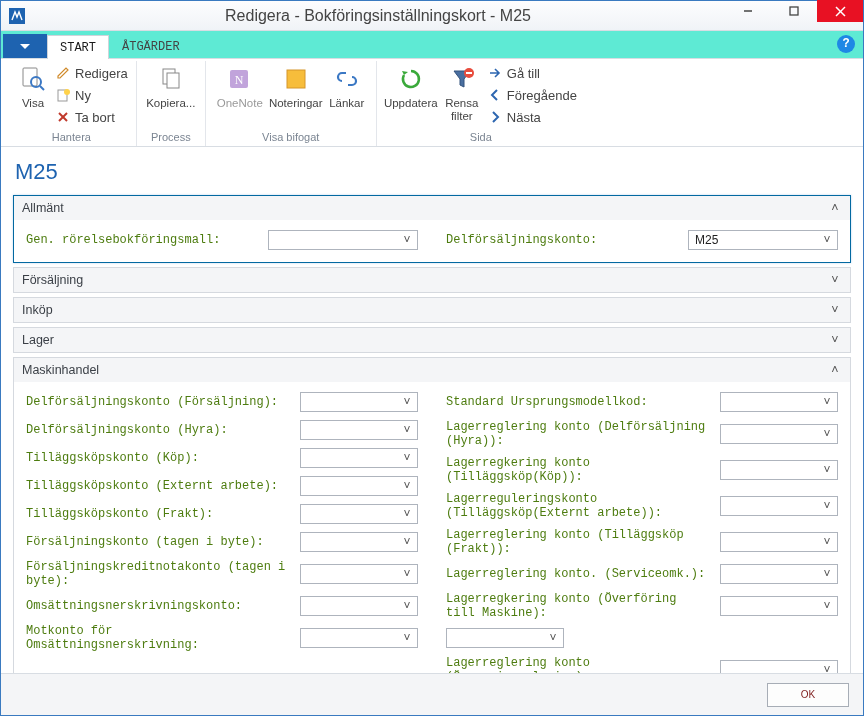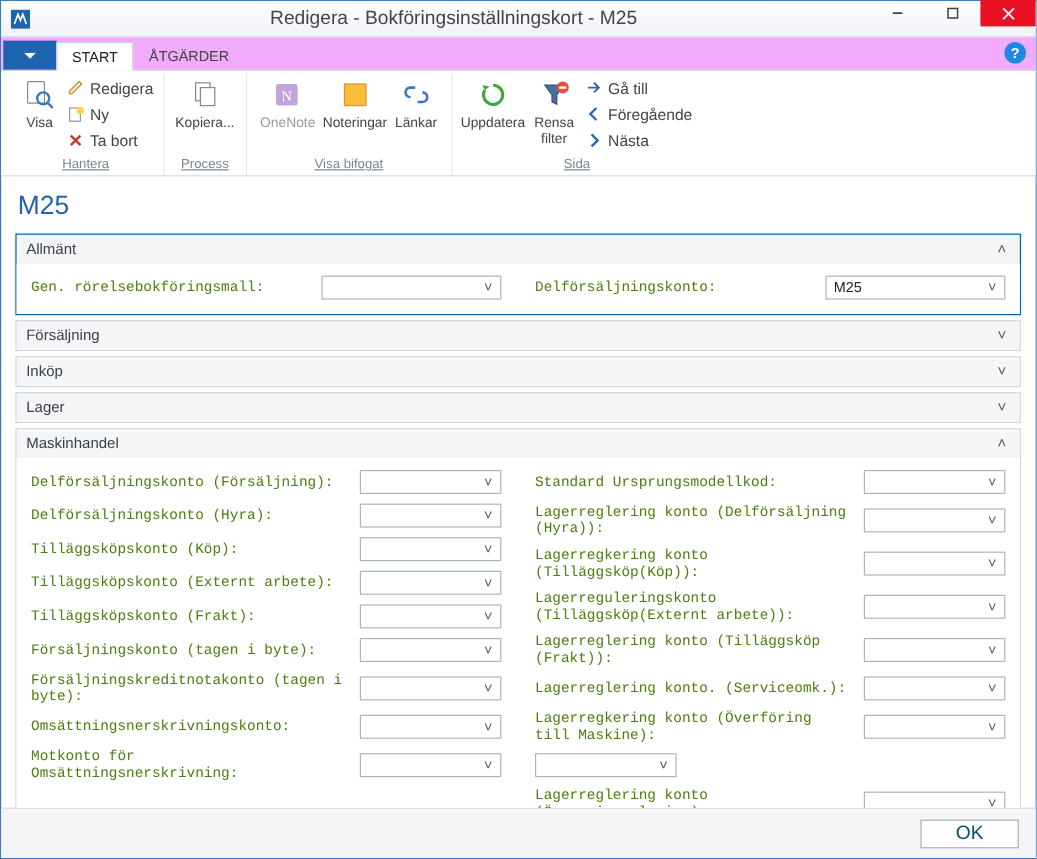"START" .tabs-row { background: #f0abfc -> #5eead4; font-family: none -> Liberation Mono, monospace }
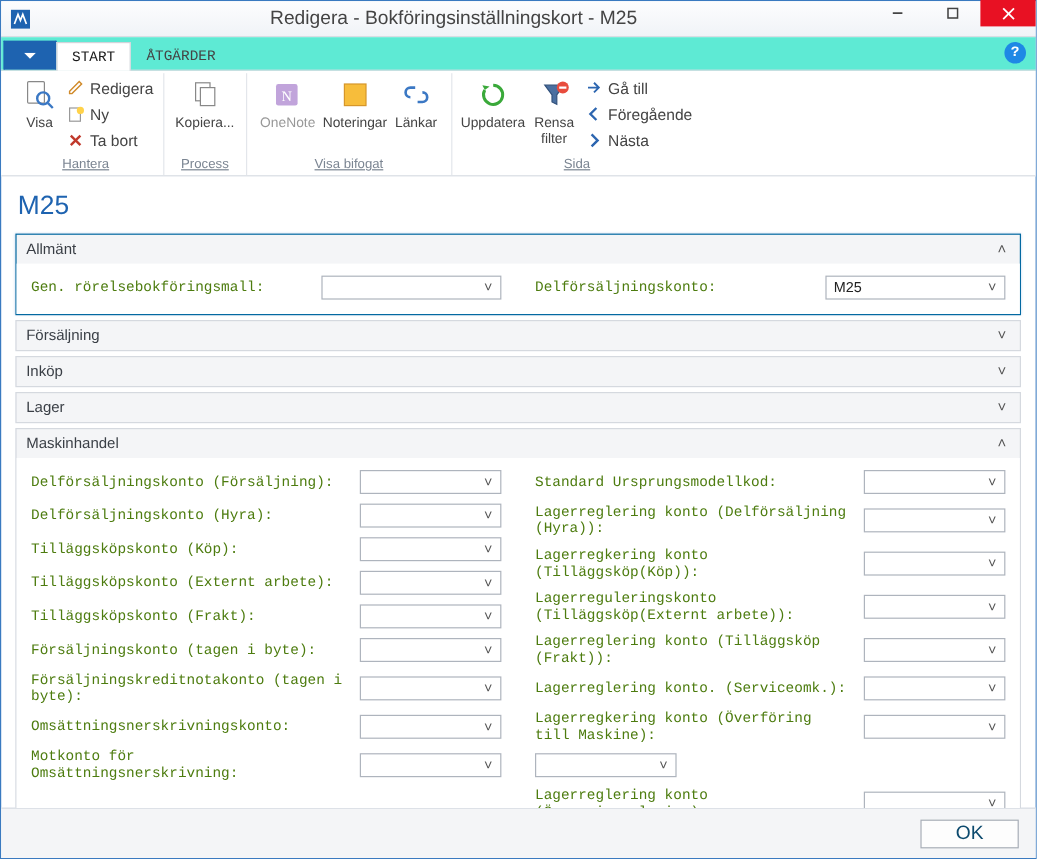"Hantera" .group-label { text-decoration: underline -> none }
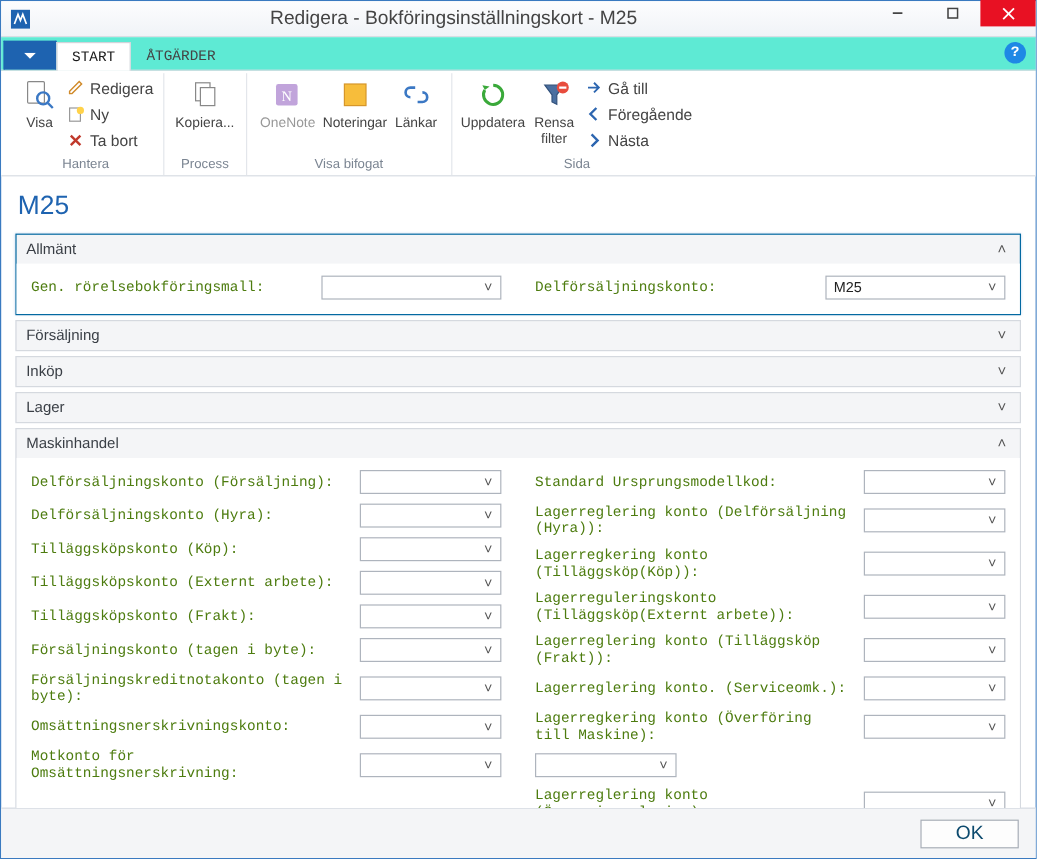"OK" .ok-btn { color: #0c4a6e -> #7f1d1d; font-size: 16px -> 10px }
